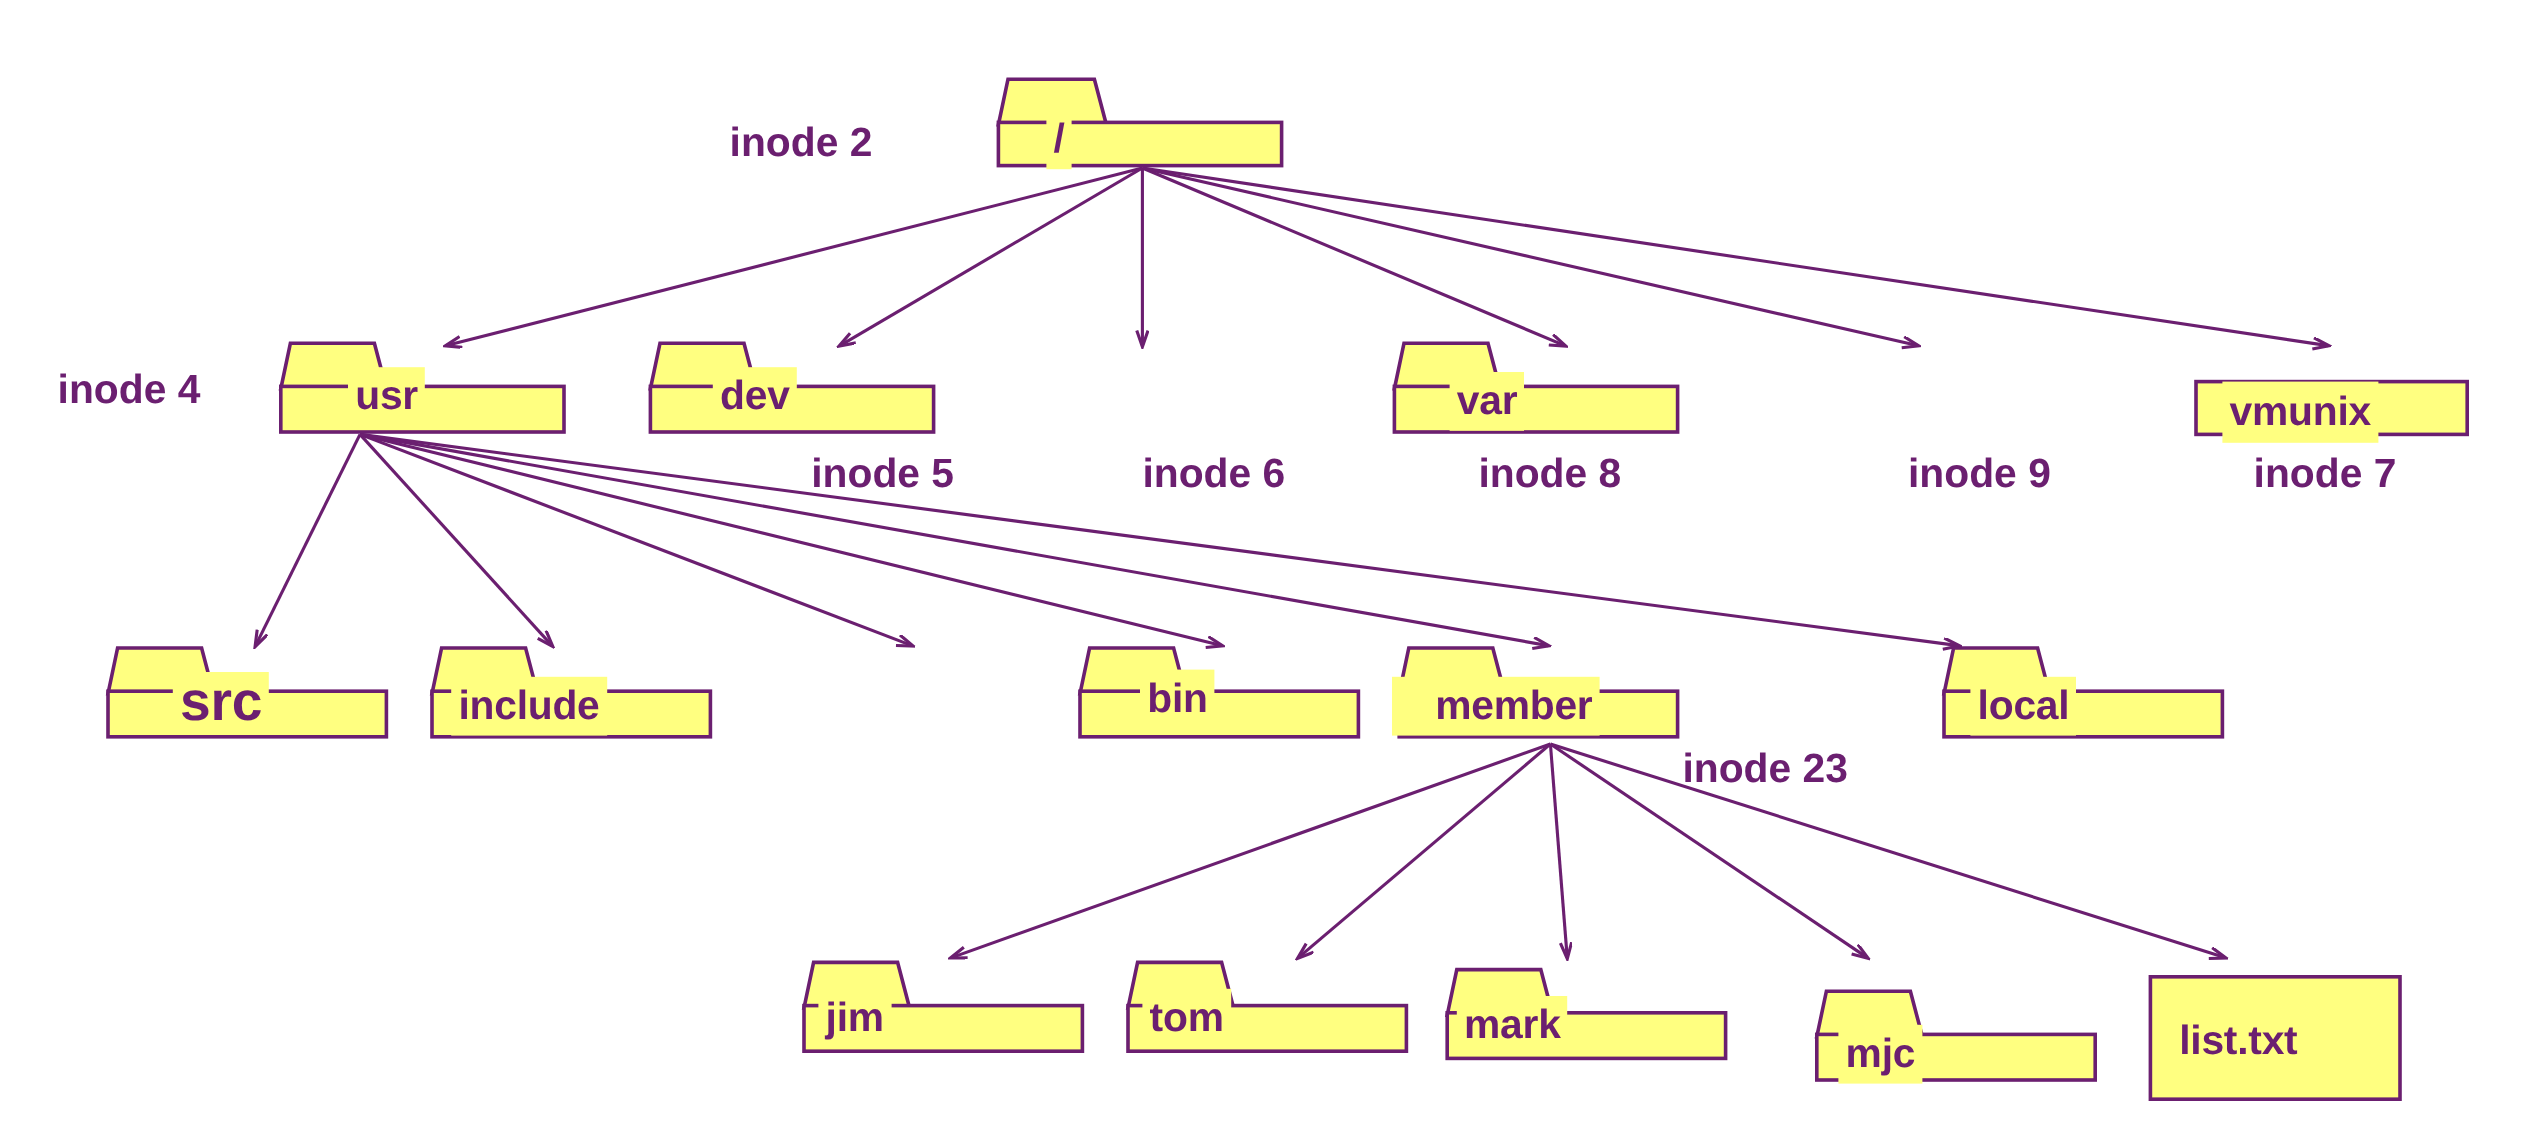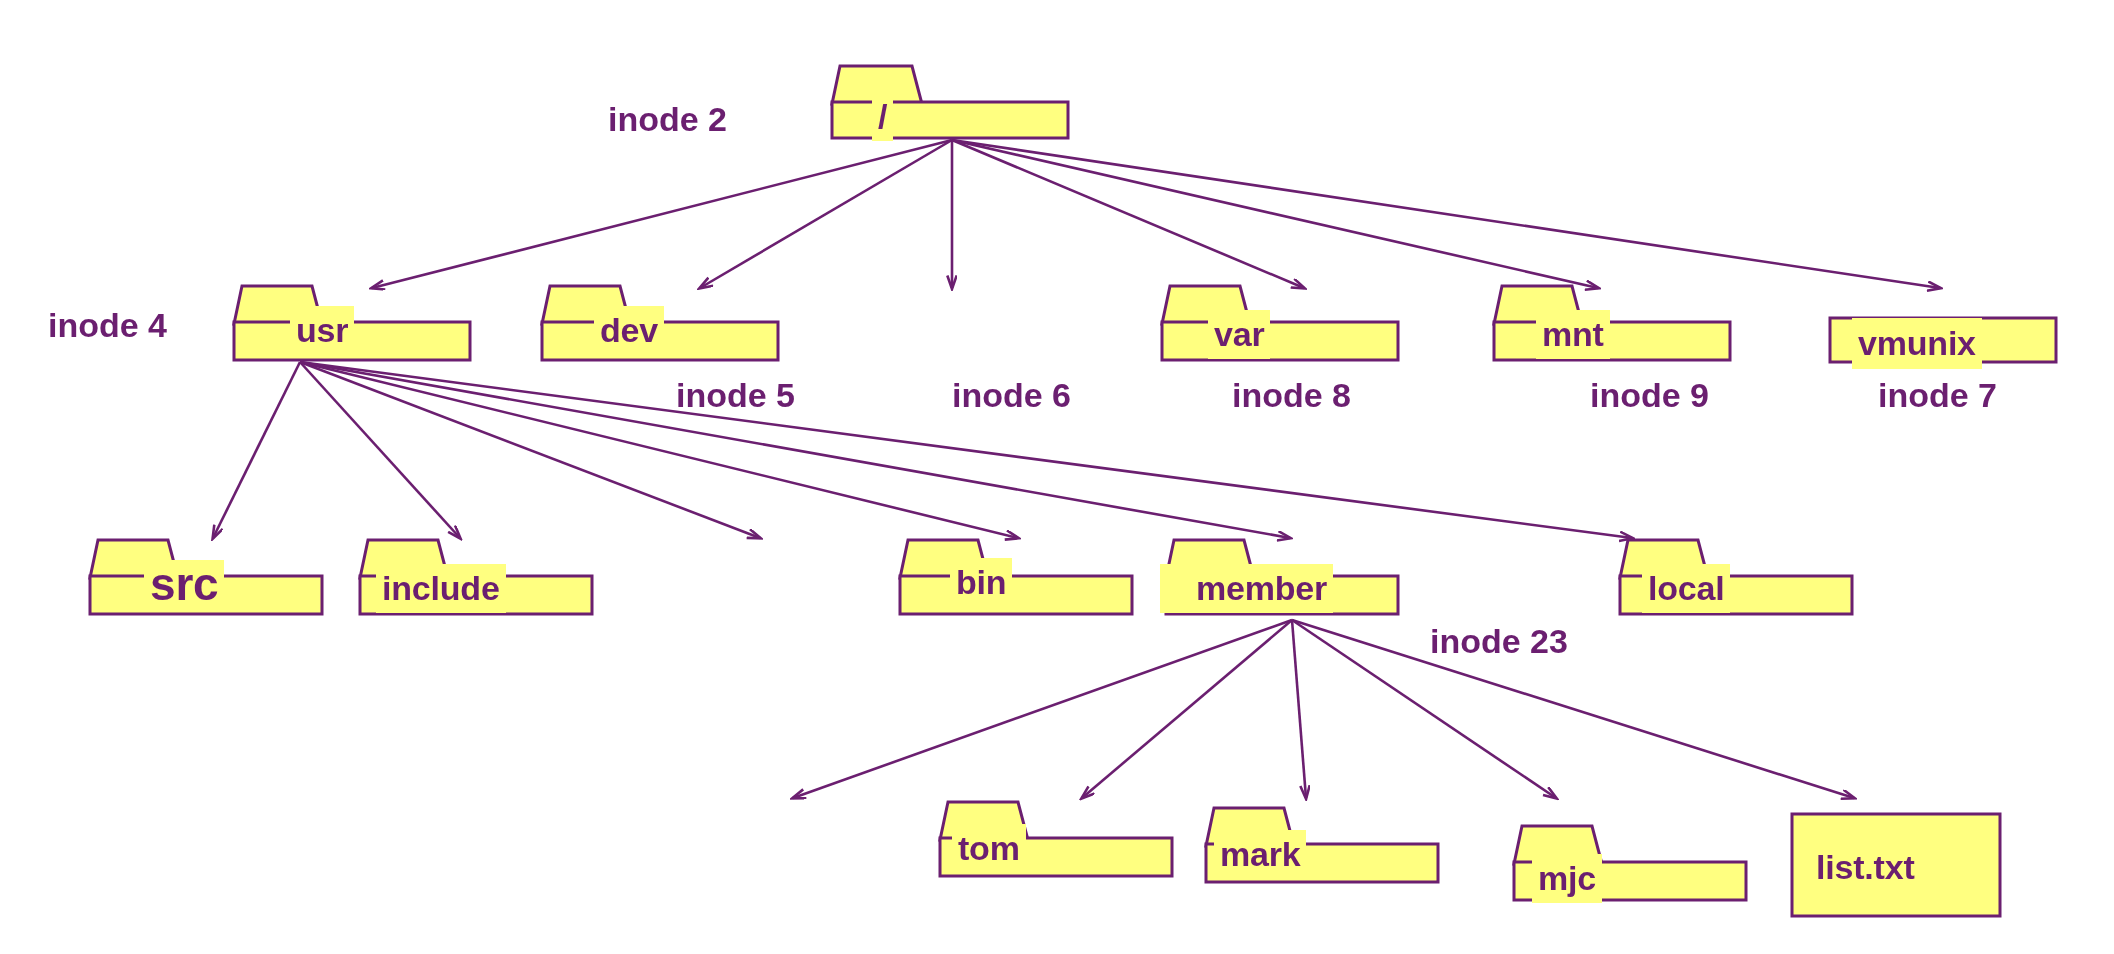"mnt" div.node { html: <div> <svg> <path></path> <rect></rect> </svg> <div>mnt</div> </div> -> none }
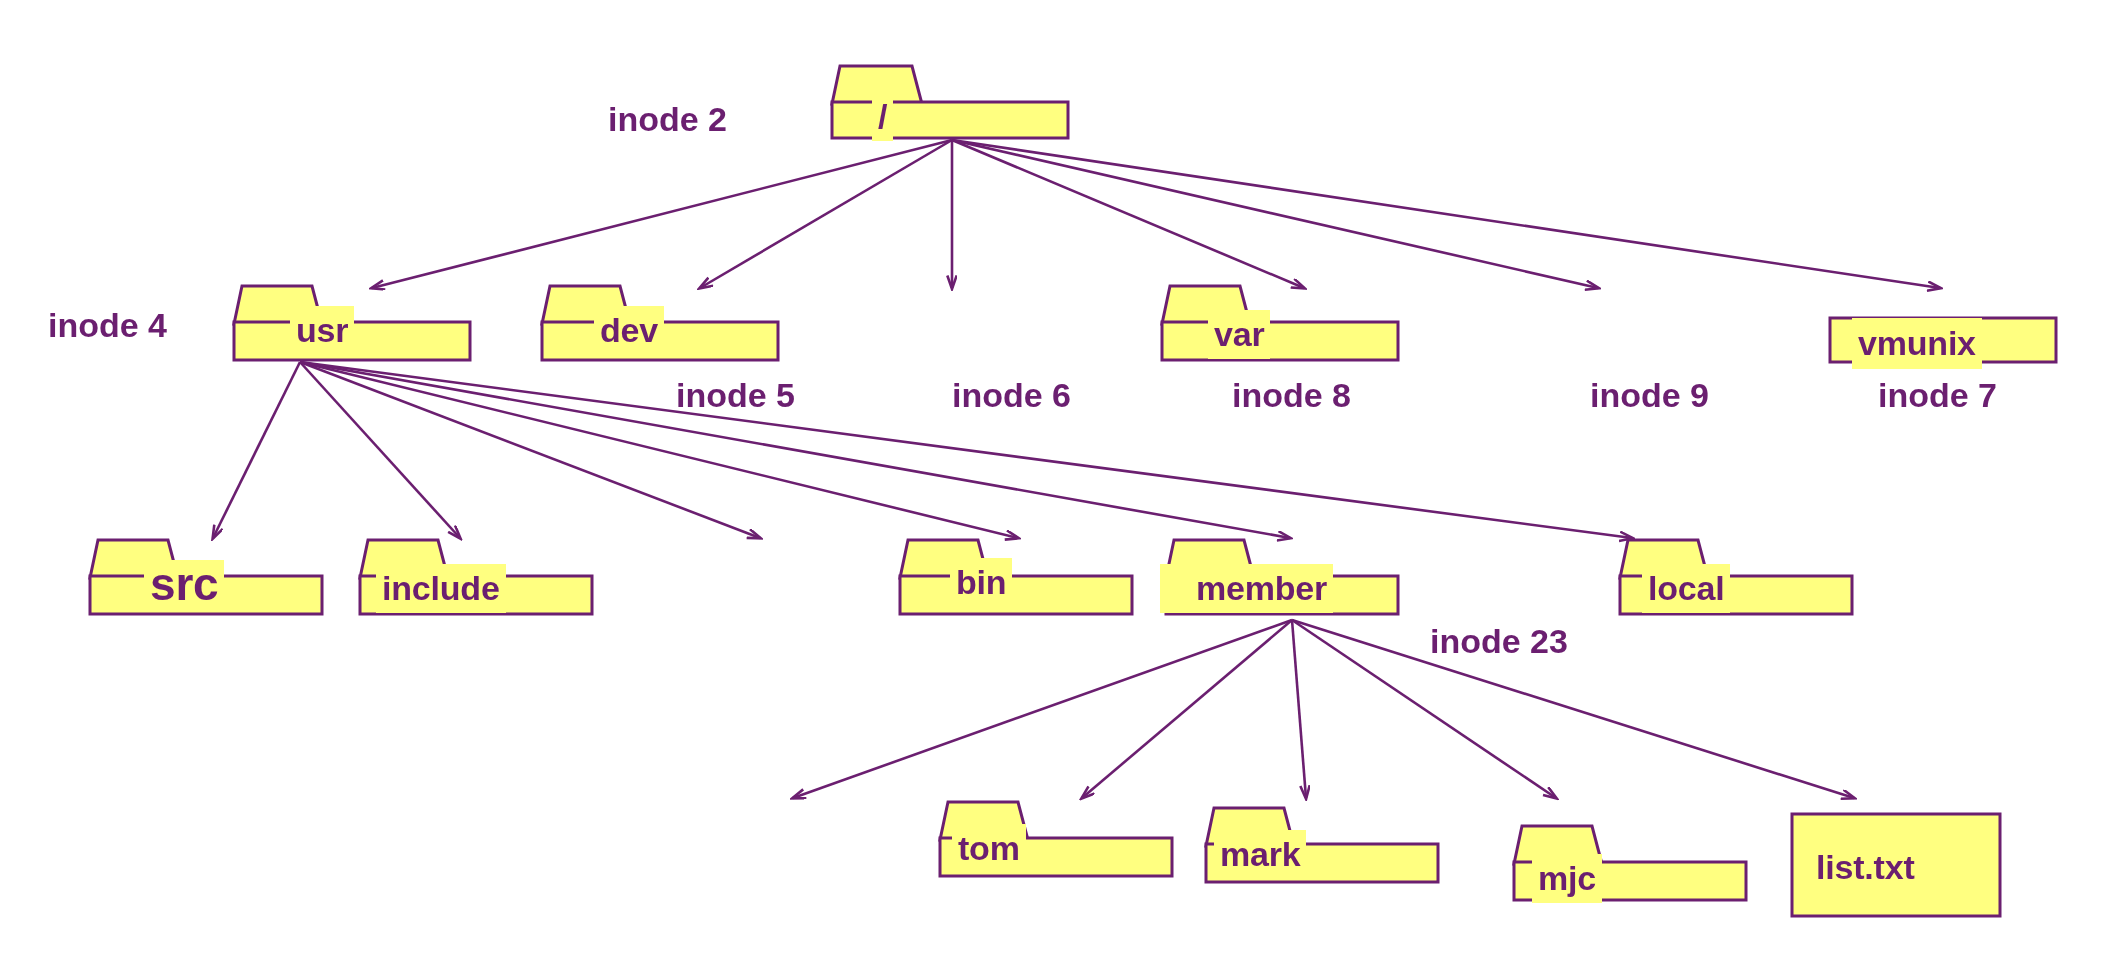"inode 23" div.inode { margin-left: 28px -> none }
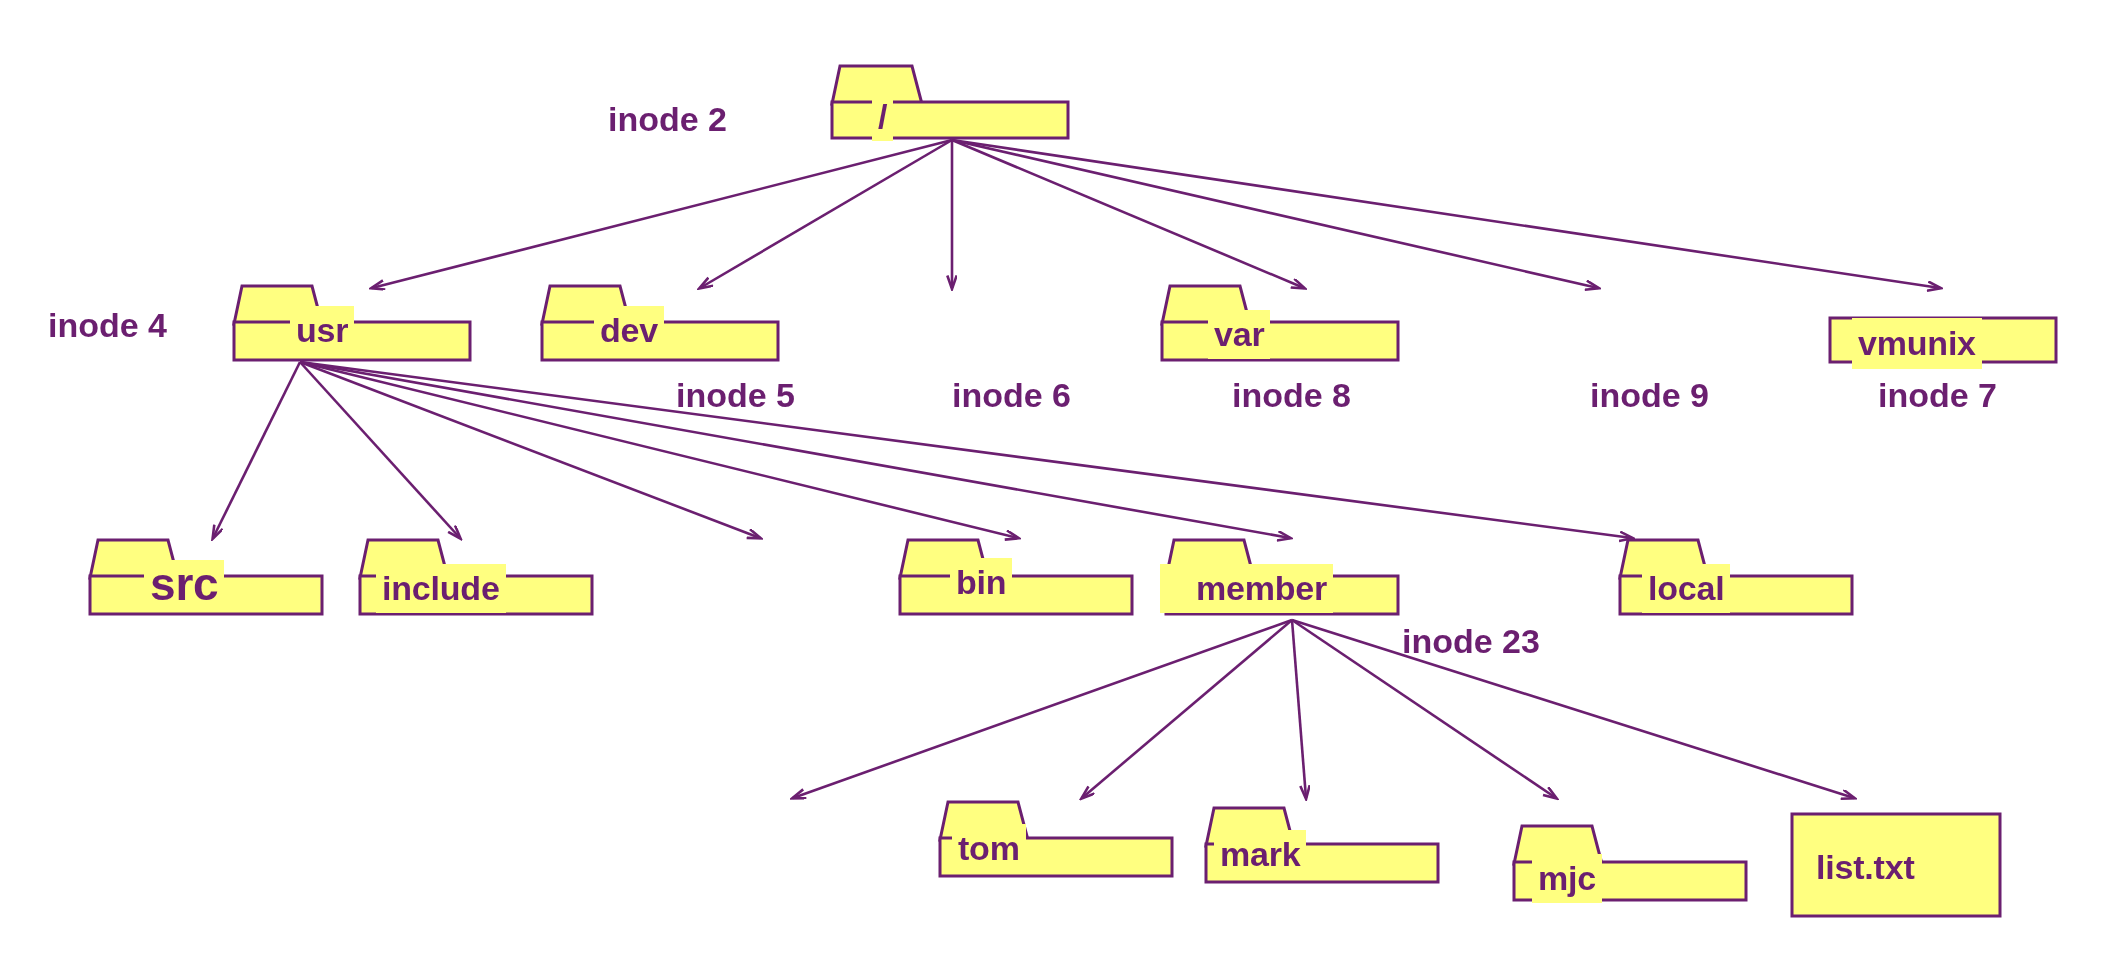"jim" div.node { html: none -> <div> <svg> <path></path> <rect></rect> </svg> <div>jim</div> </div> }
